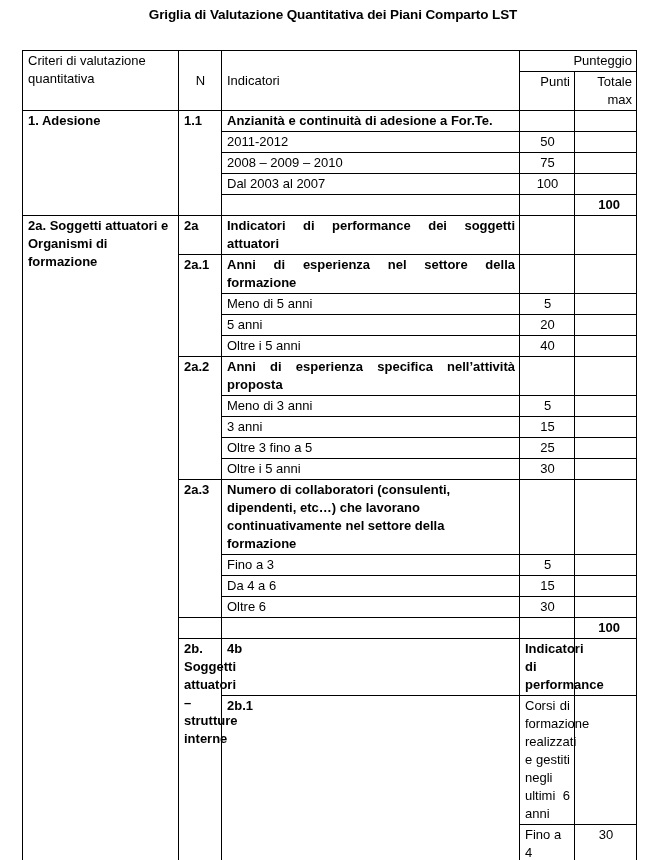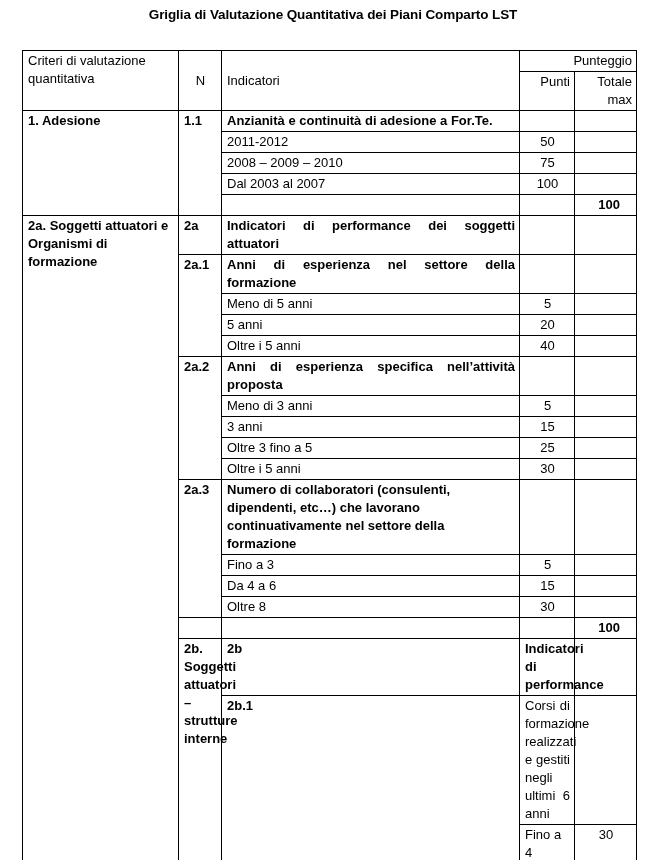"Oltre 8" td { text: 8 -> 6 }
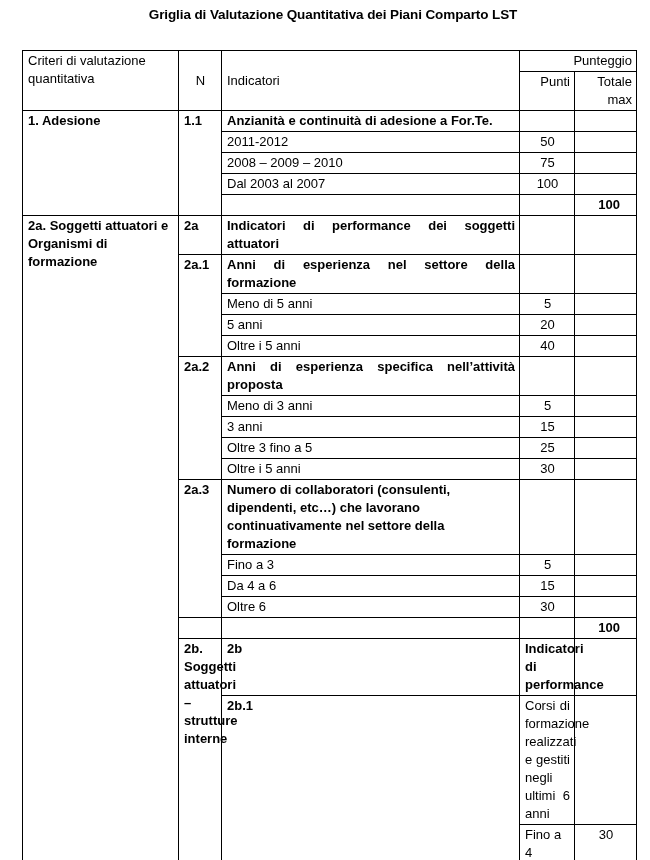"2b" td.b { text: 2b -> 4b }
